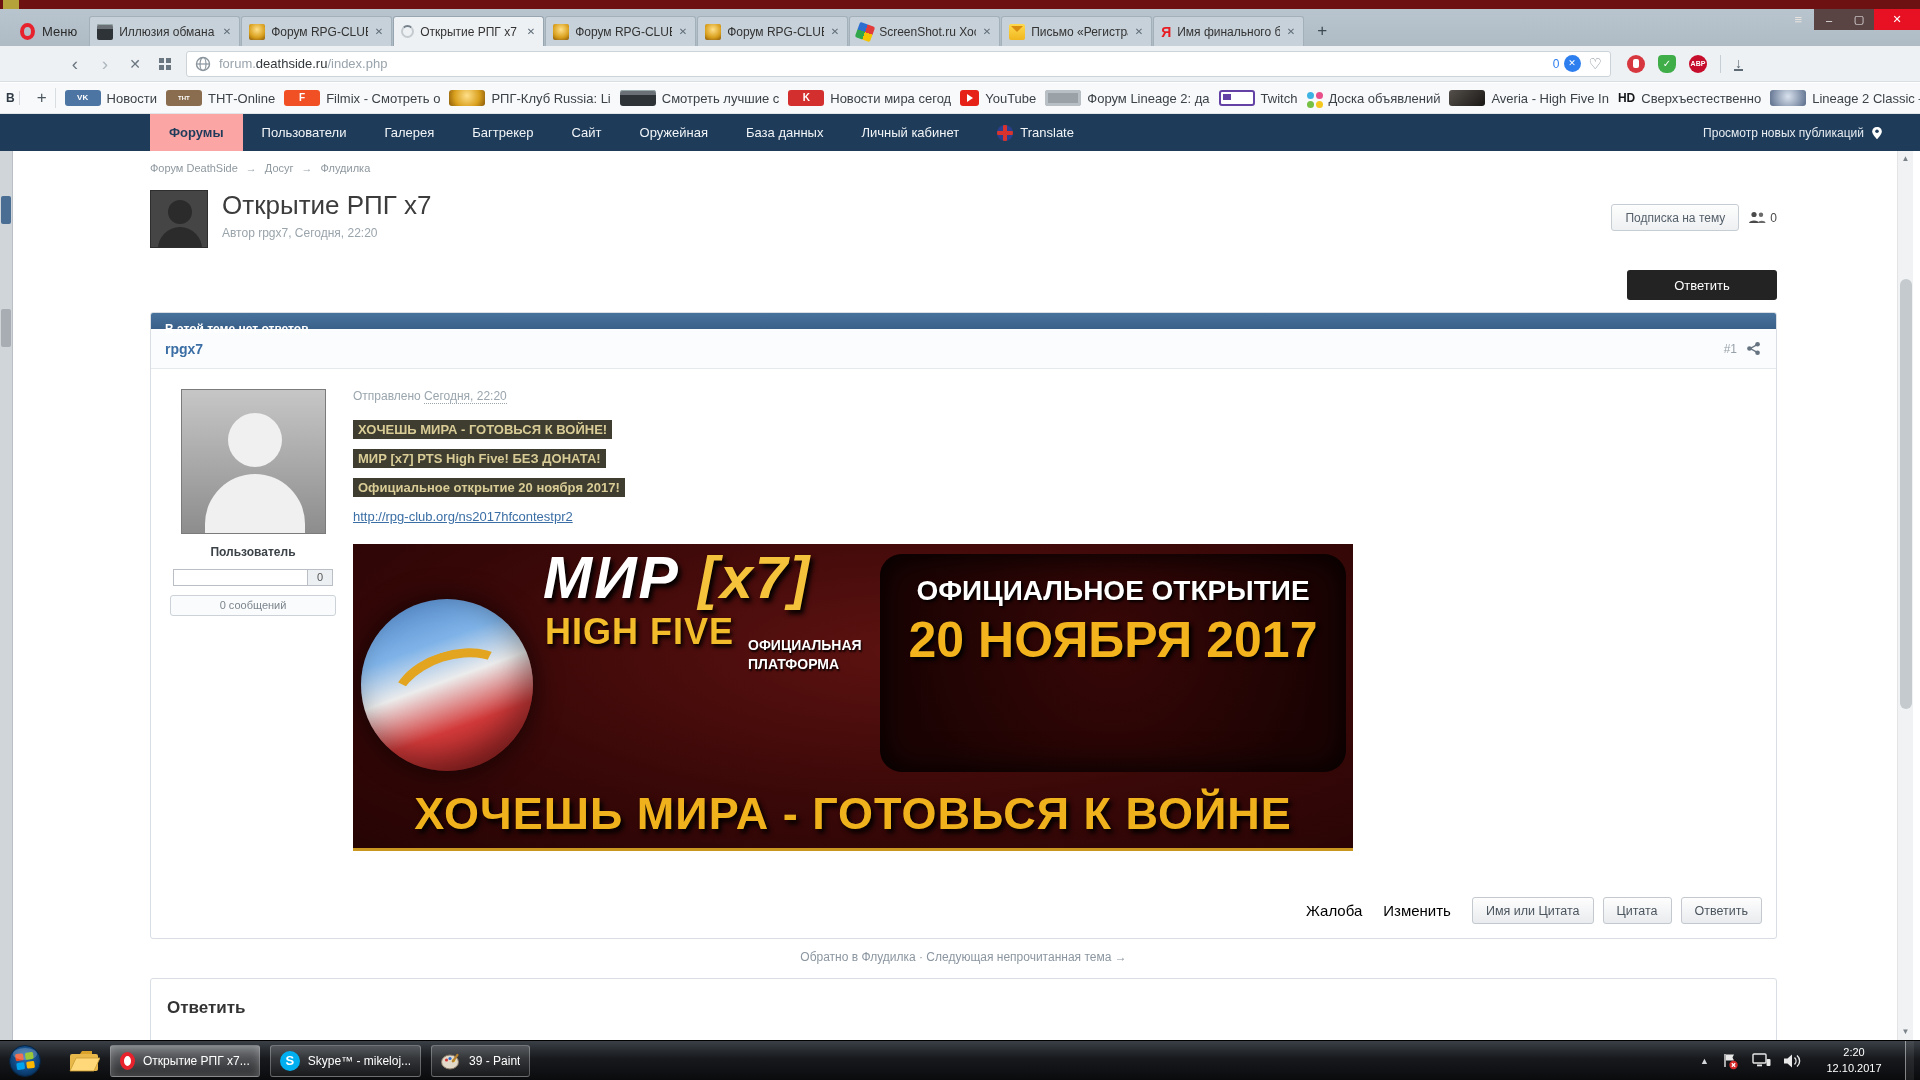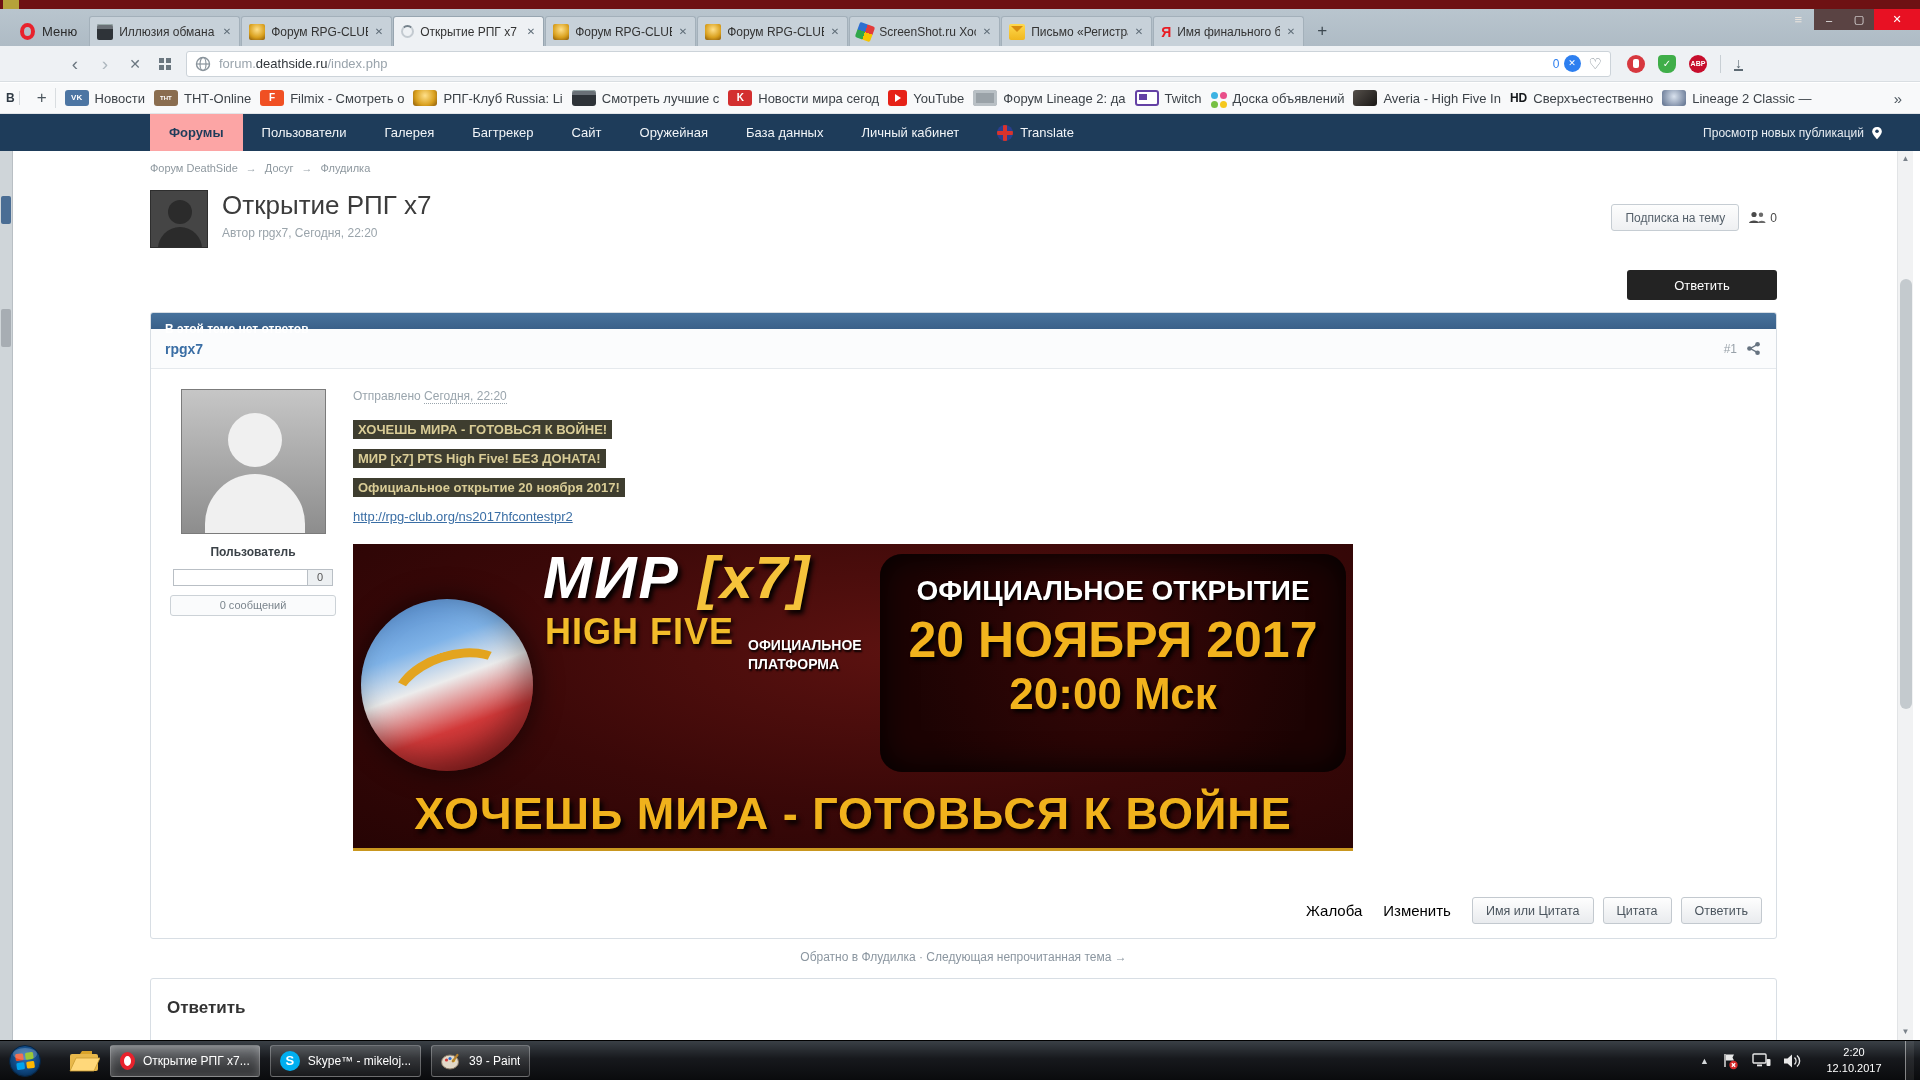"VK" .bi { width: 24px -> 36px }
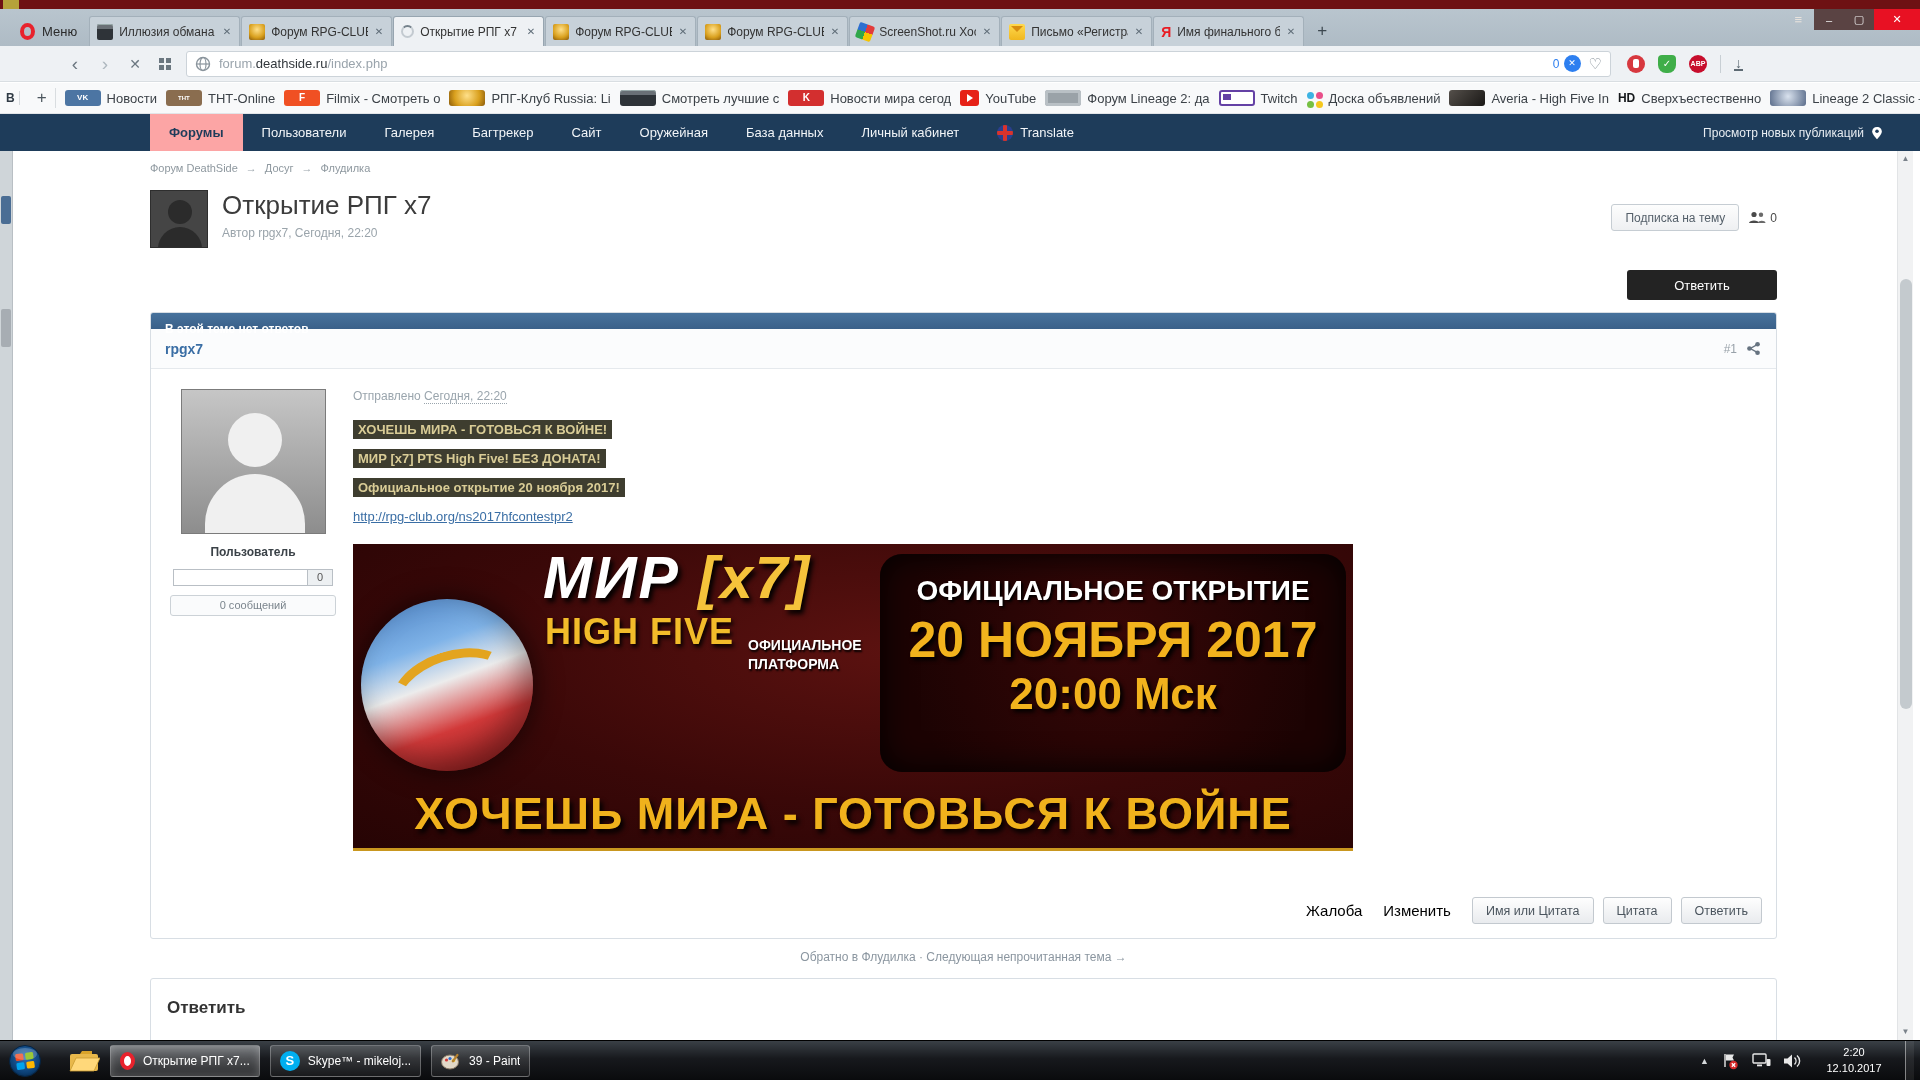"ОФИЦИАЛЬНОЕ" div { text: ОФИЦИАЛЬНОЕ -> ОФИЦИАЛЬНАЯ }
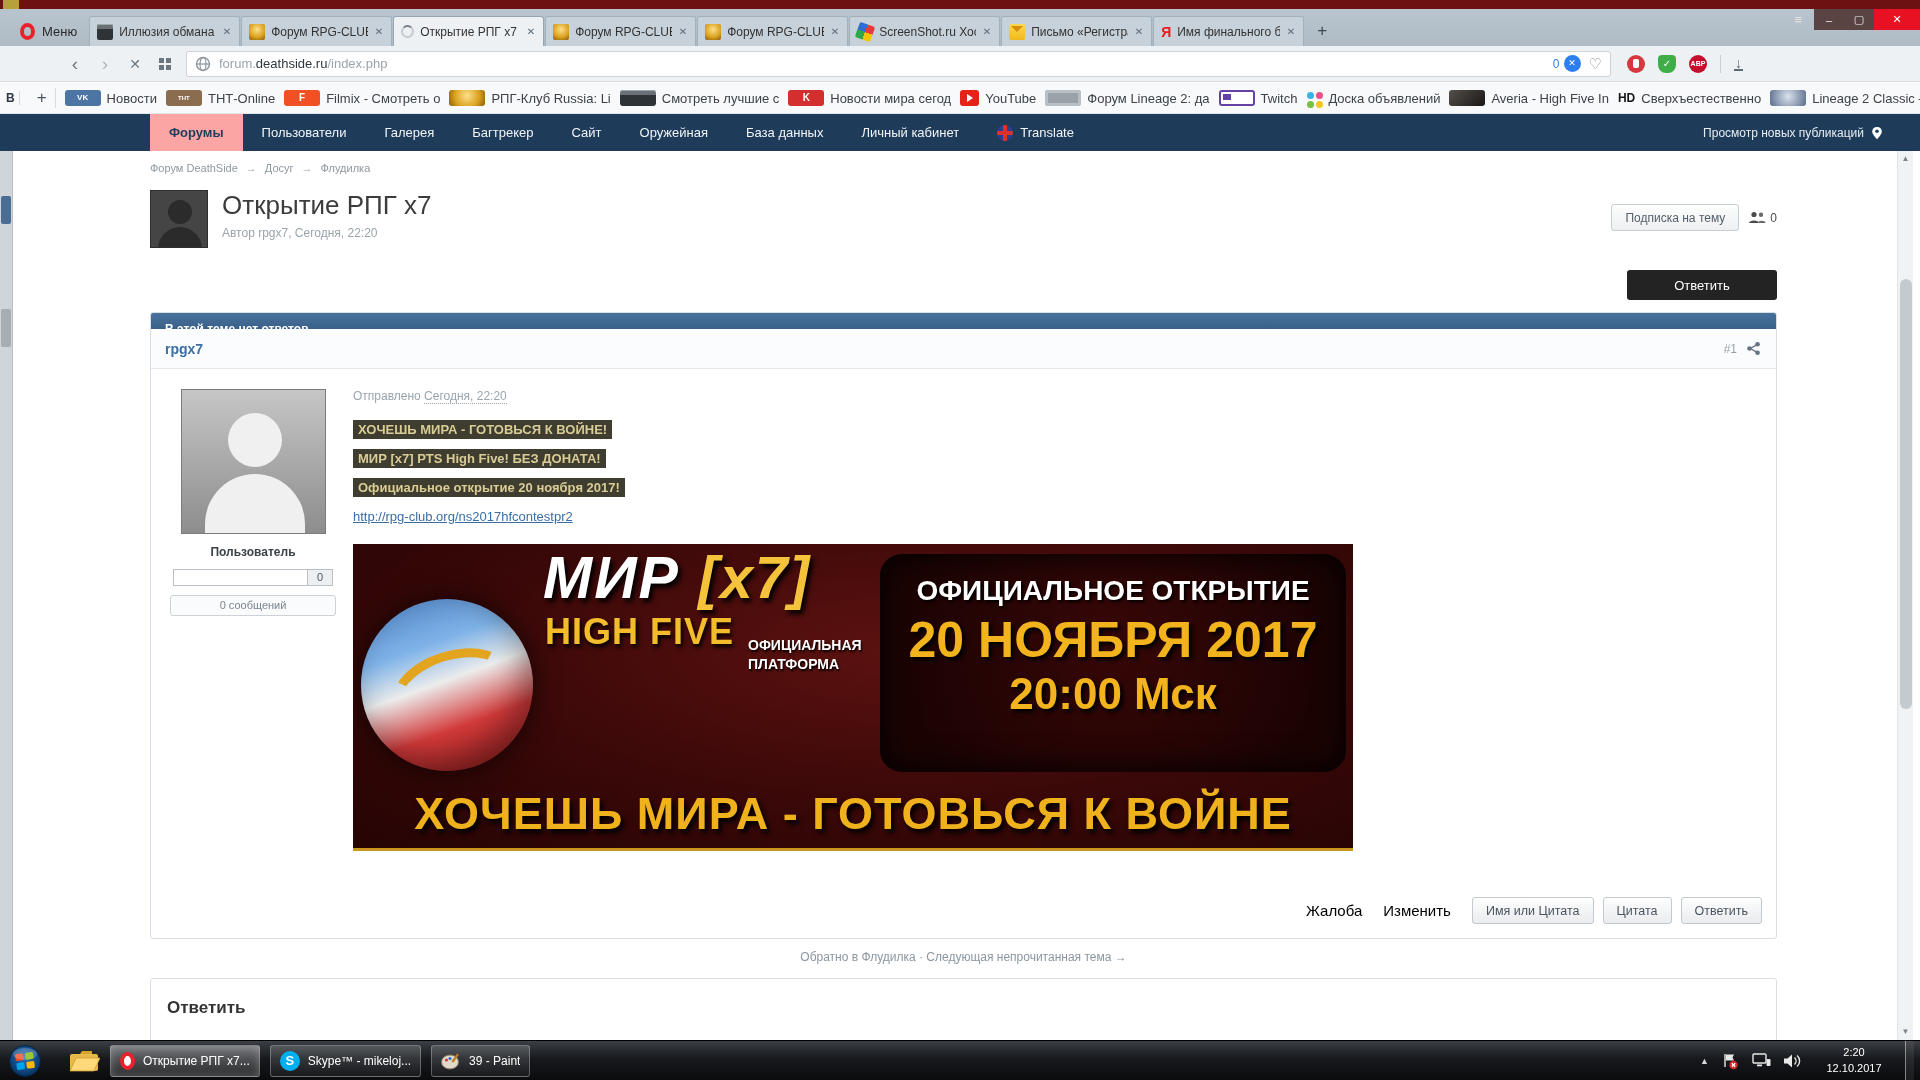"20:00 Мск" div.b-time { html: <div>20:00 Мск</div> -> none }
